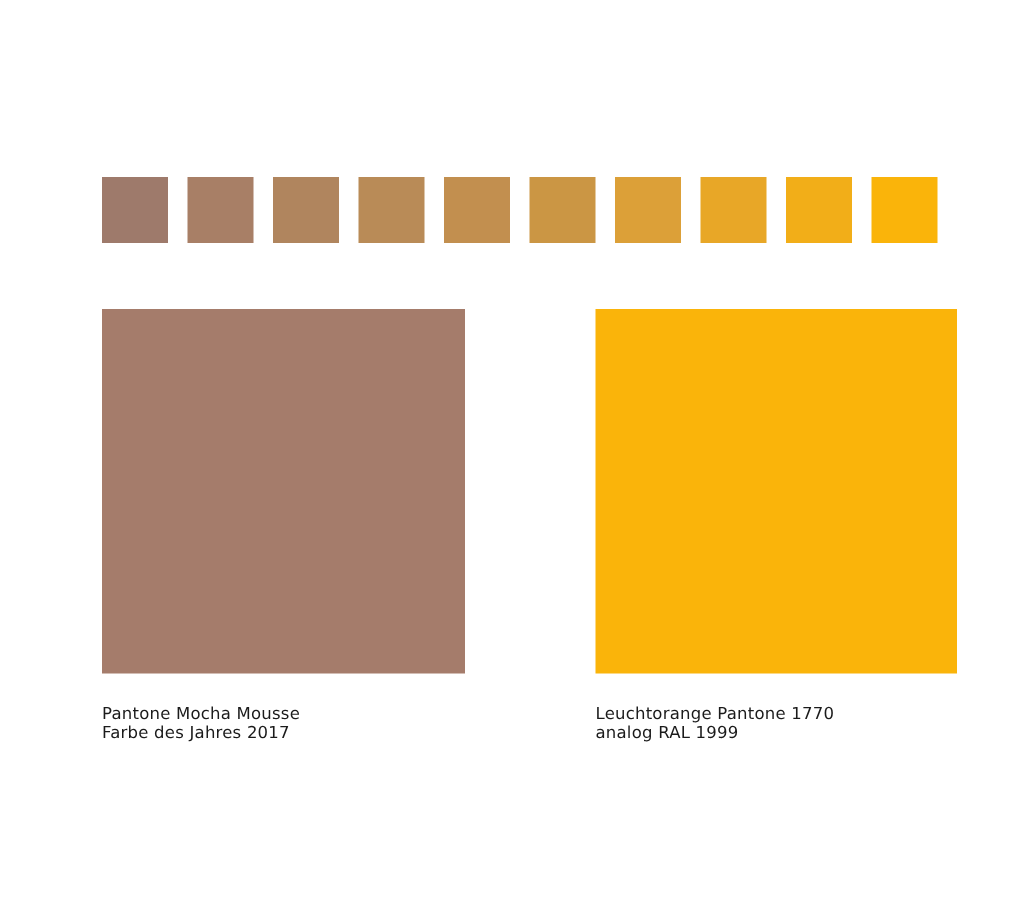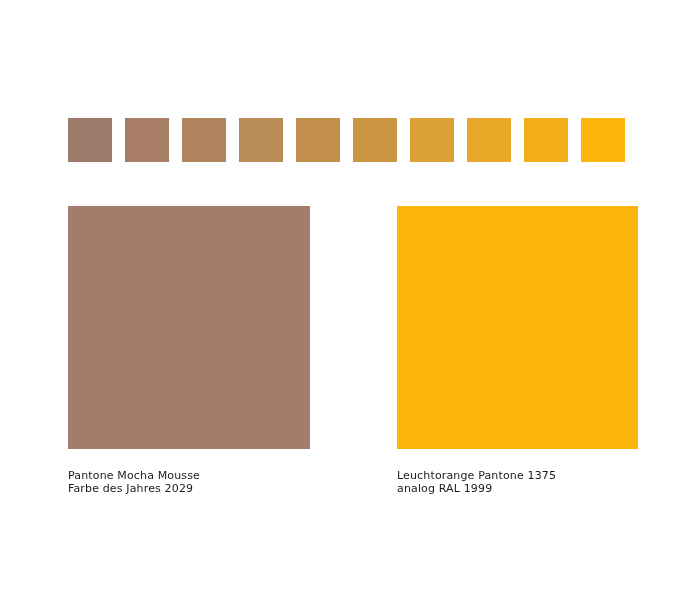"Leuchtorange Pantone 1375" span.caption-line { text: 1375 -> 1770 }
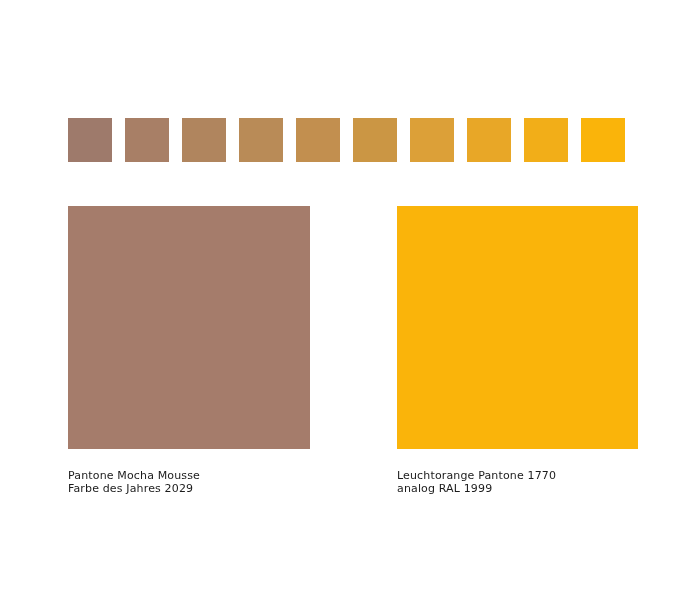"Farbe des Jahres 2029" span.caption-line { text: 2029 -> 2017 }
